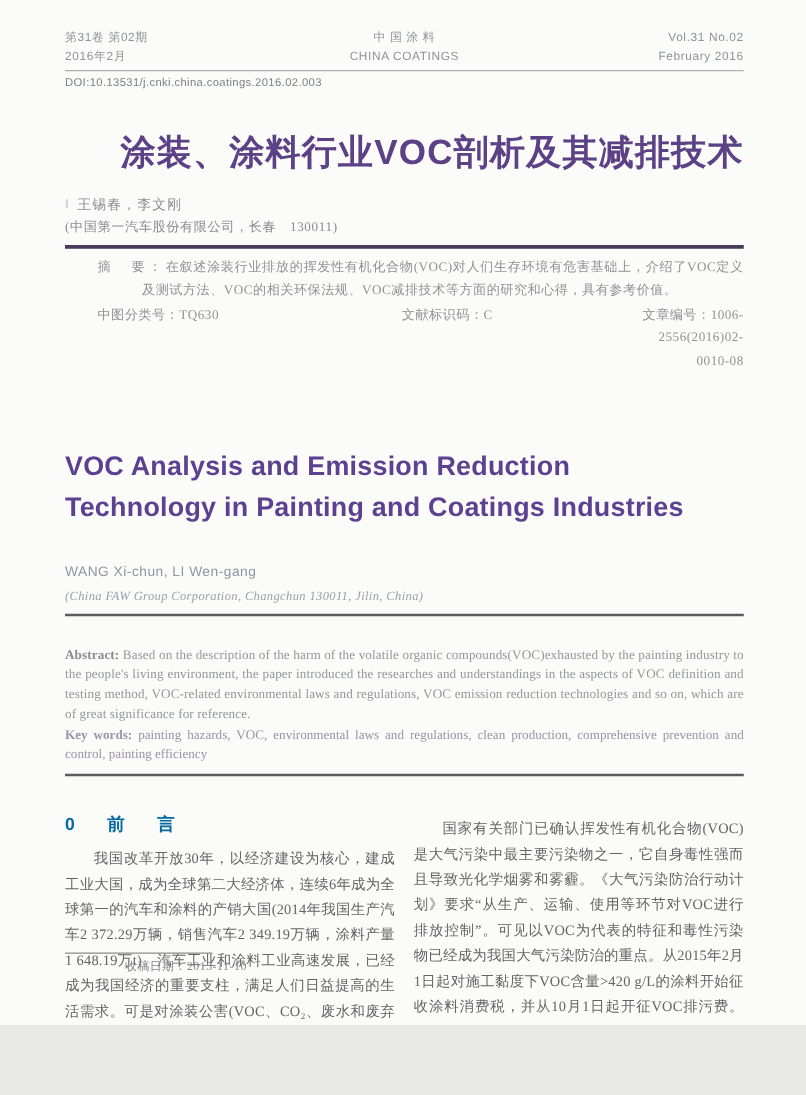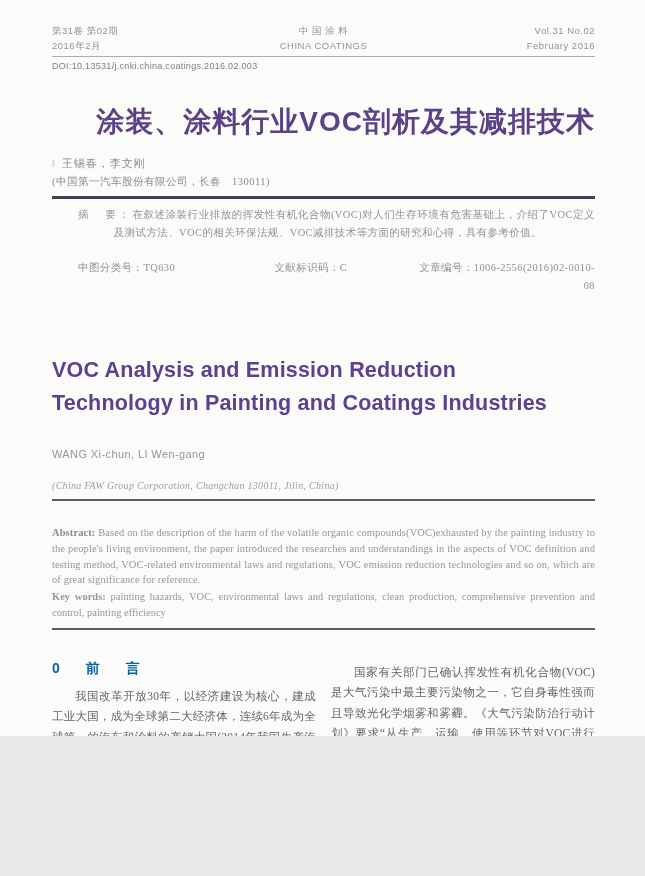"第31卷 第02期" .page { height: 736px -> 820px }
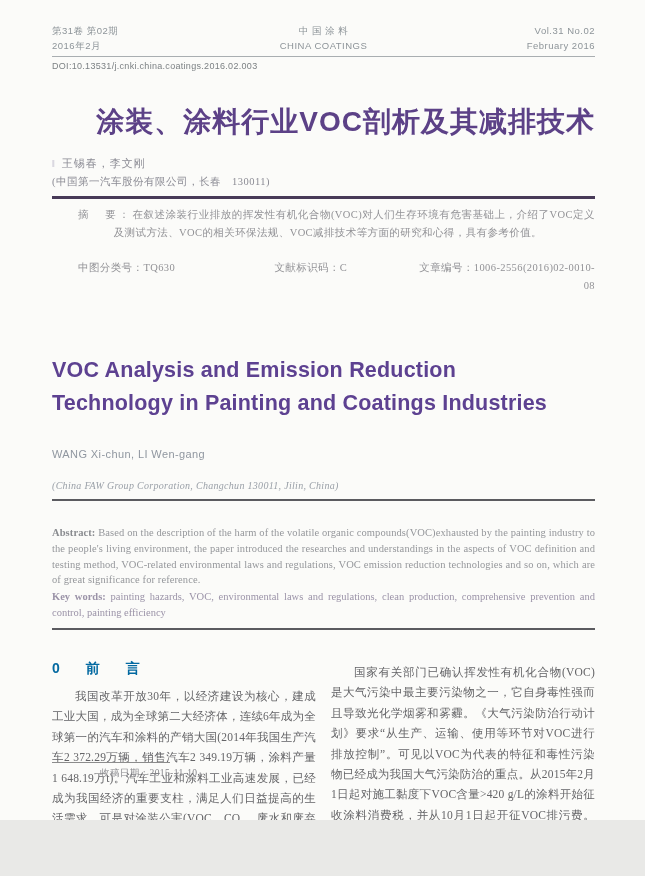"中图分类号：TQ630" .meta-row { gap: none -> 47px; margin-top: 16px -> 1px }
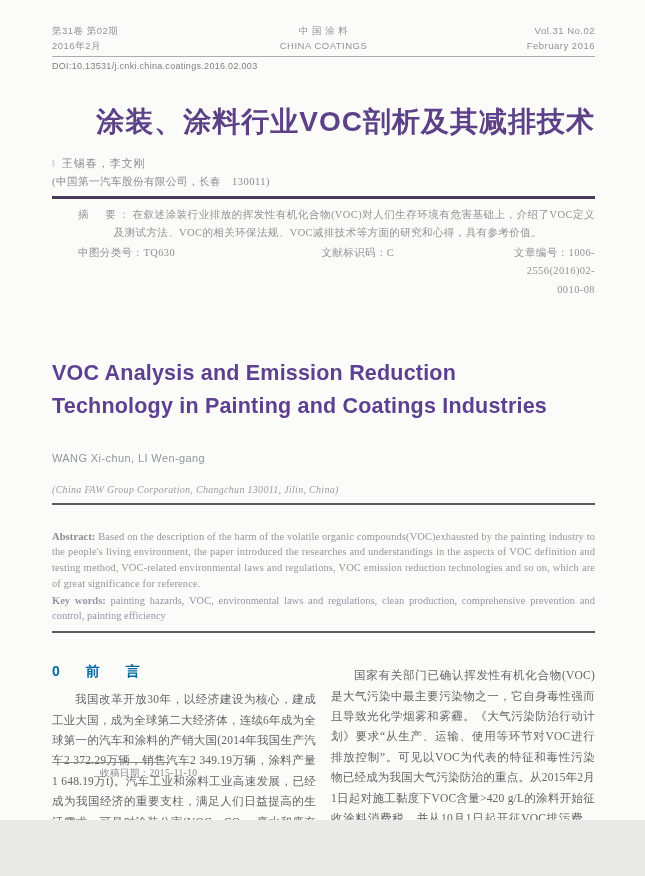"(China FAW Group Corporation, Changchun" .affil-en { margin-top: 20px -> 8px }
